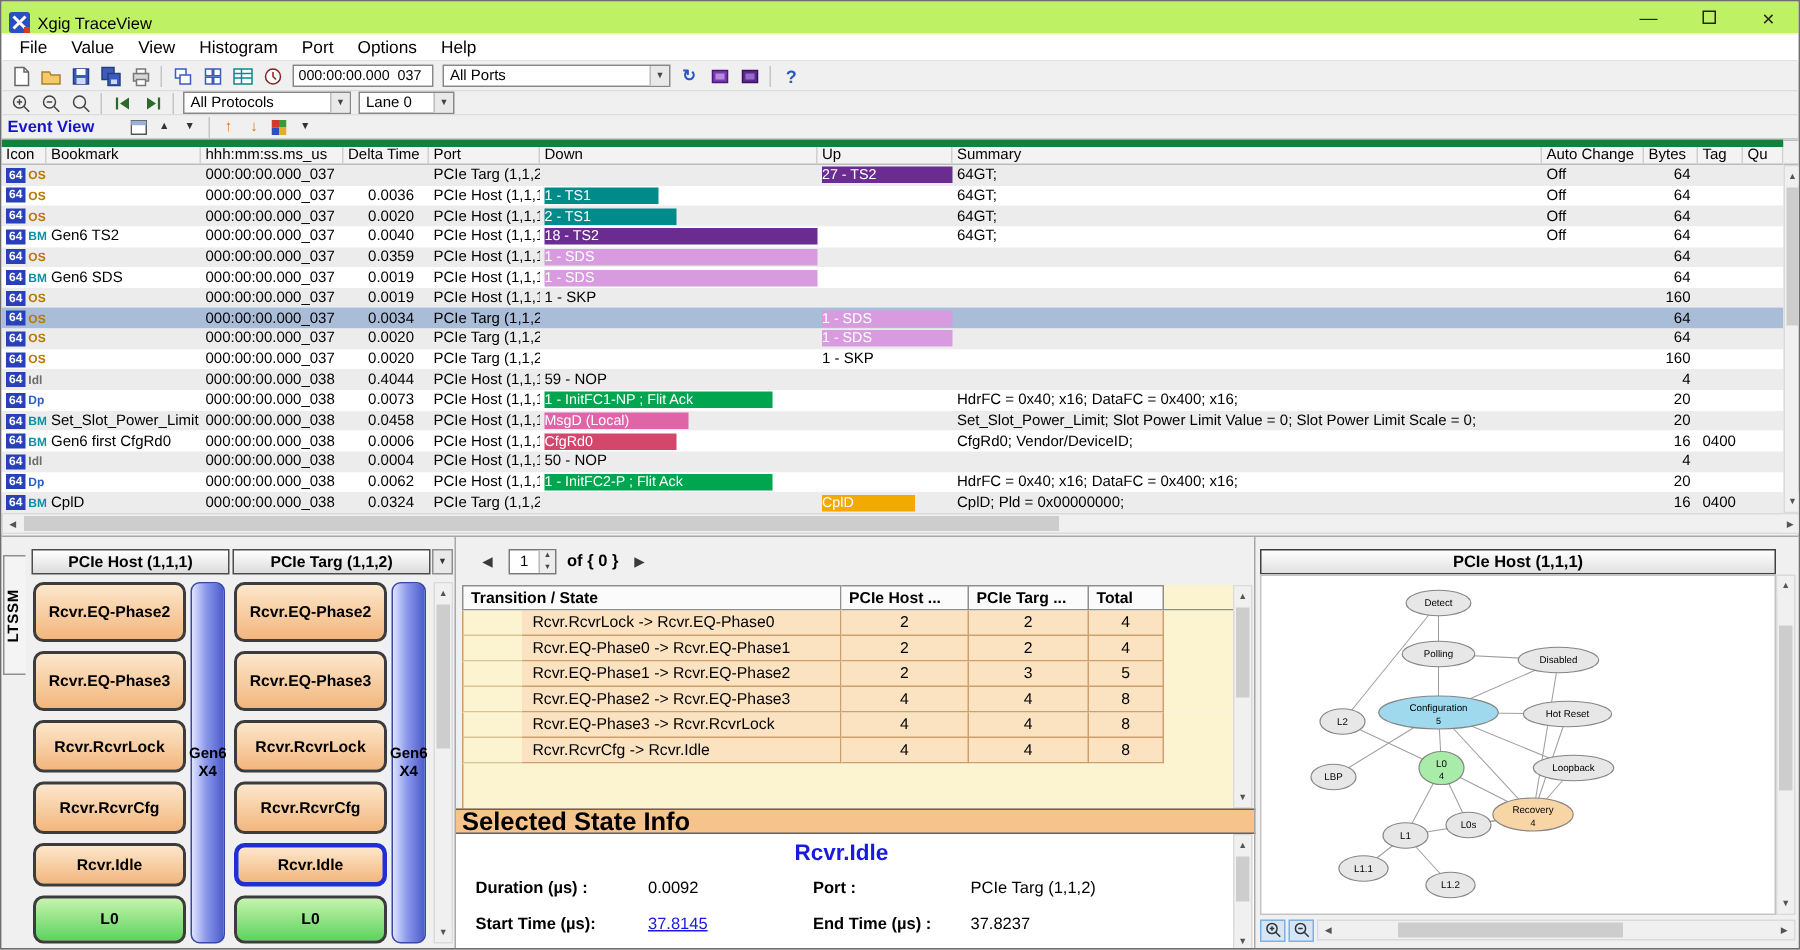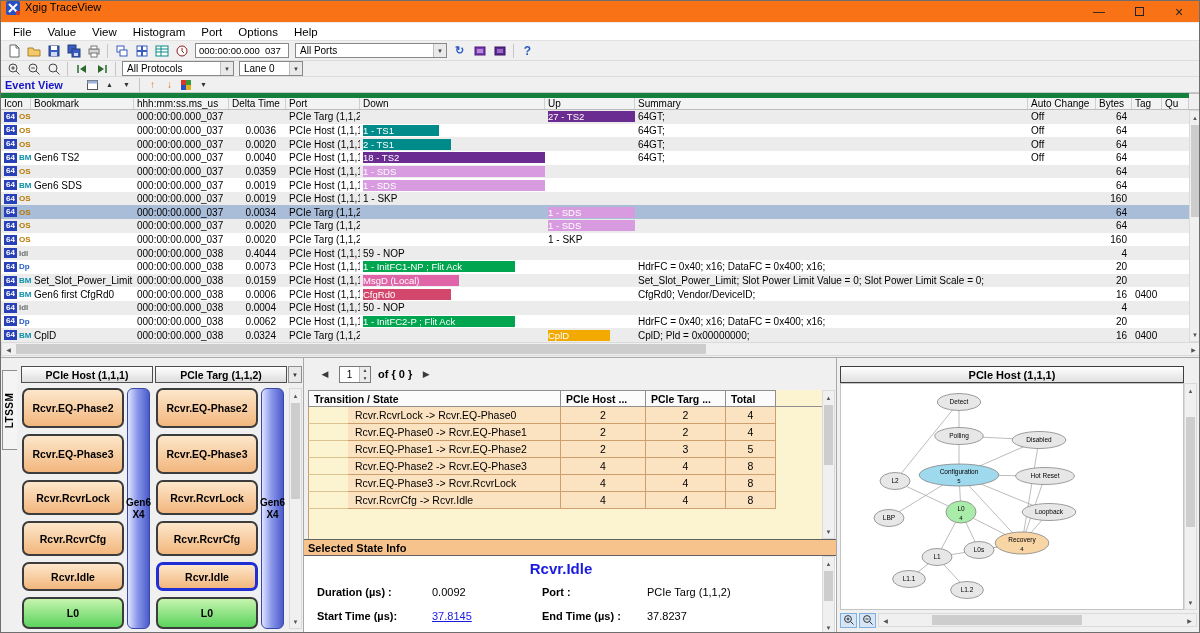"Xgig TraceView" .titlebar { align-items: flex-start -> flex-end; background: #f97316 -> #bef264 }
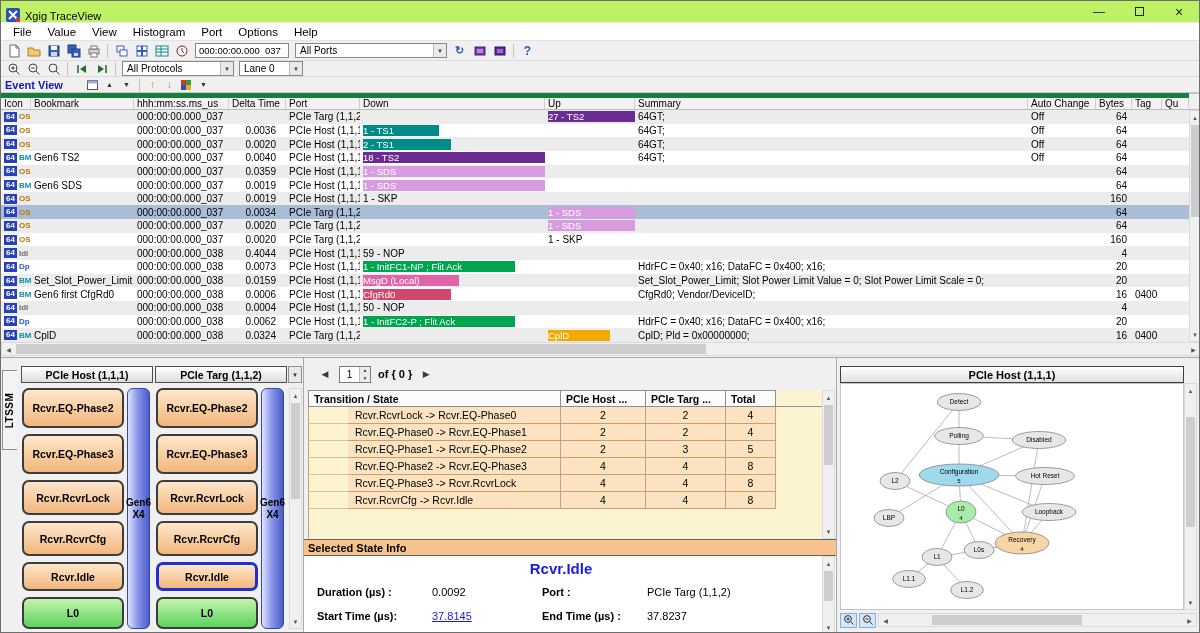"0.0159" span.gc { text: 0.0159 -> 0.0458 }
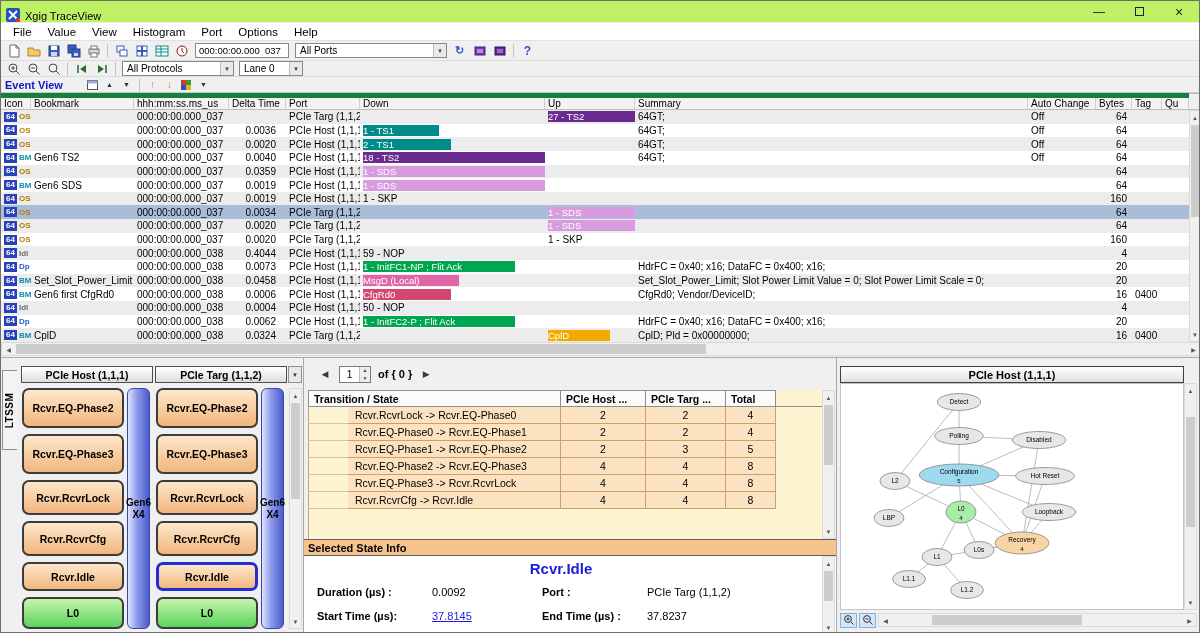"Selected State Info" .ssi-bar { font-size: 11px -> 17px }
